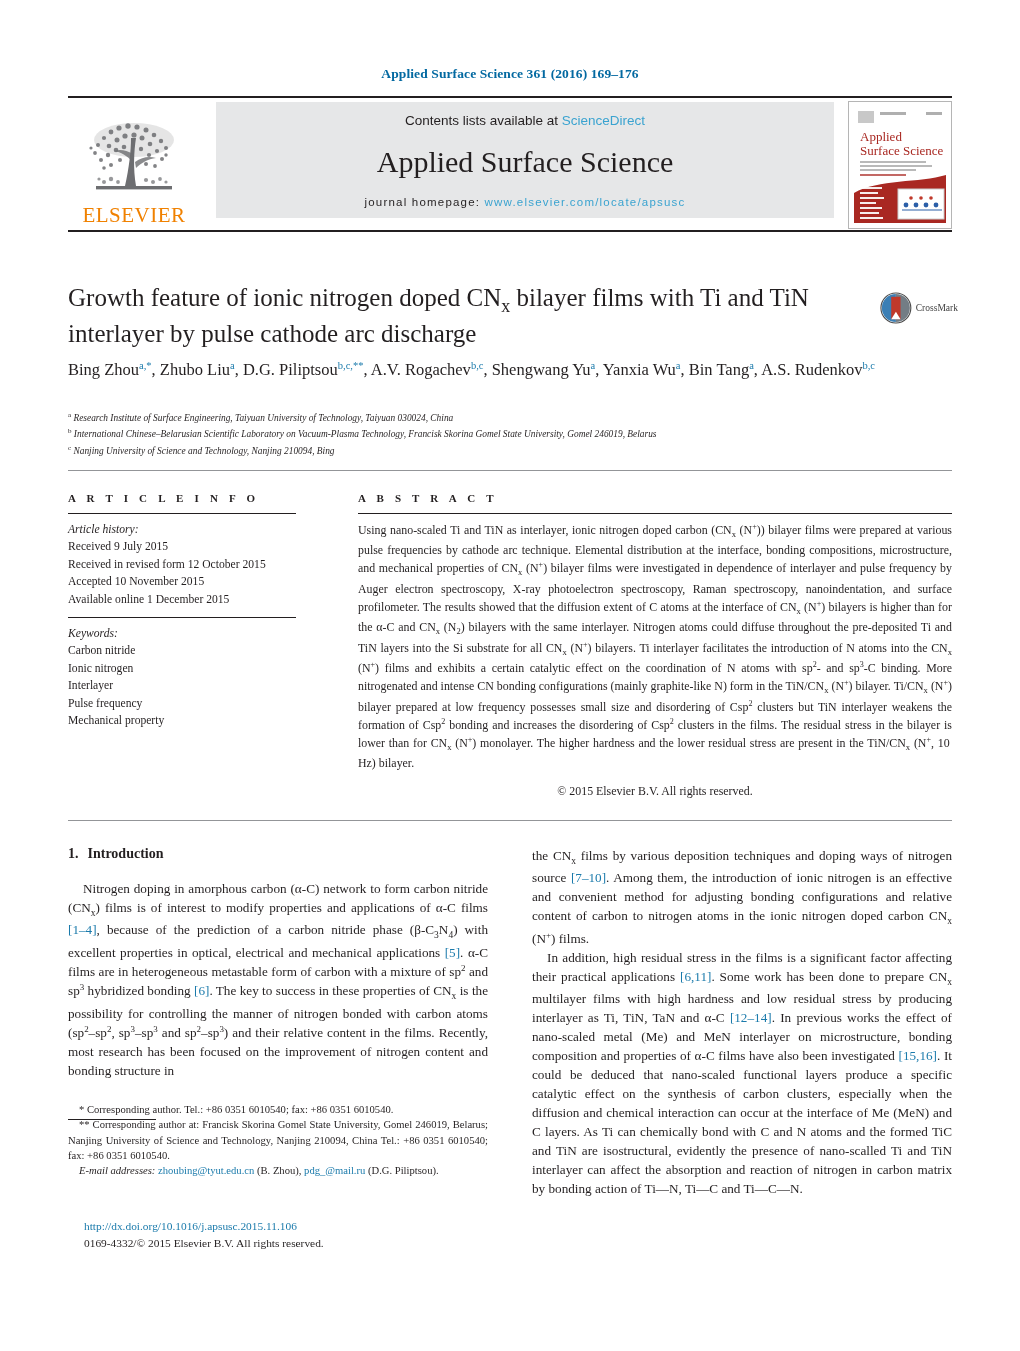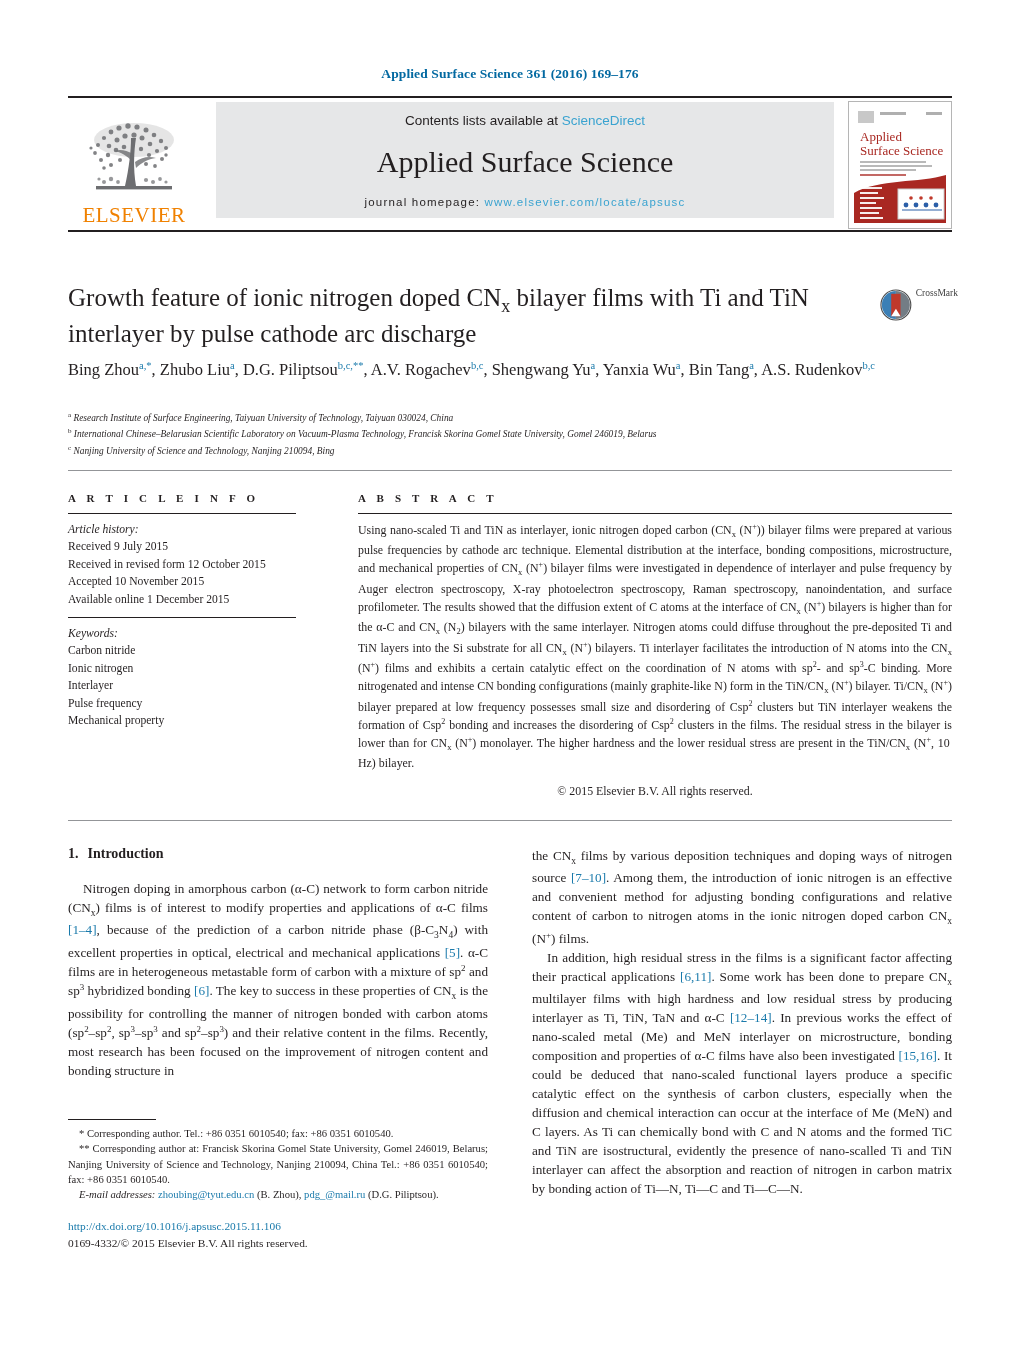"CrossMark" .crossmark { align-items: none -> center }
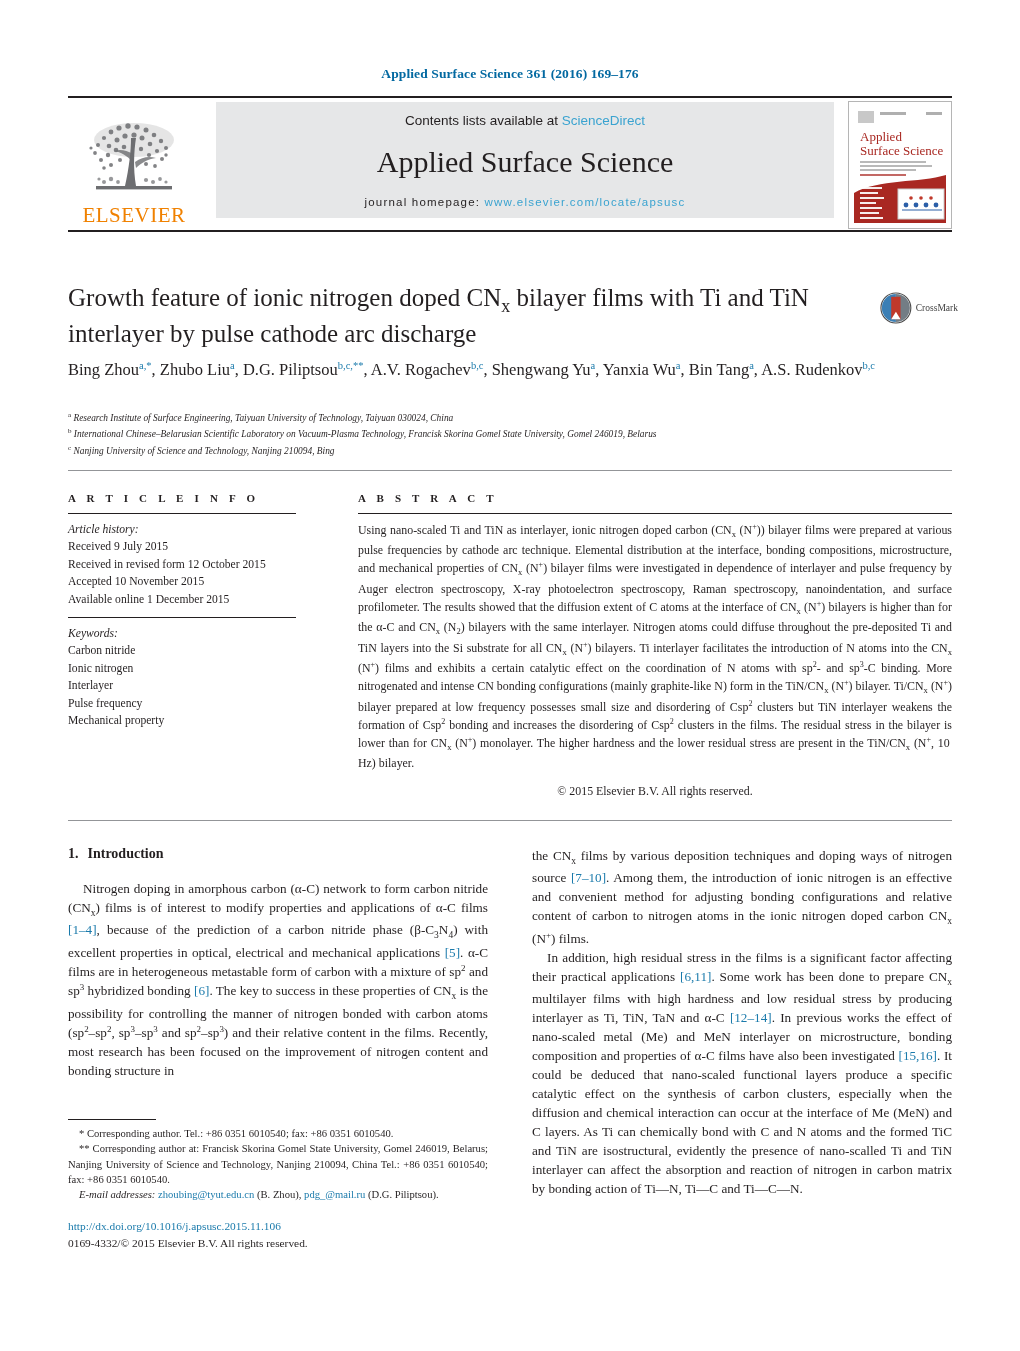"* Corresponding author. Tel.: +86" .footnotes { top: 1126px -> 1102px }
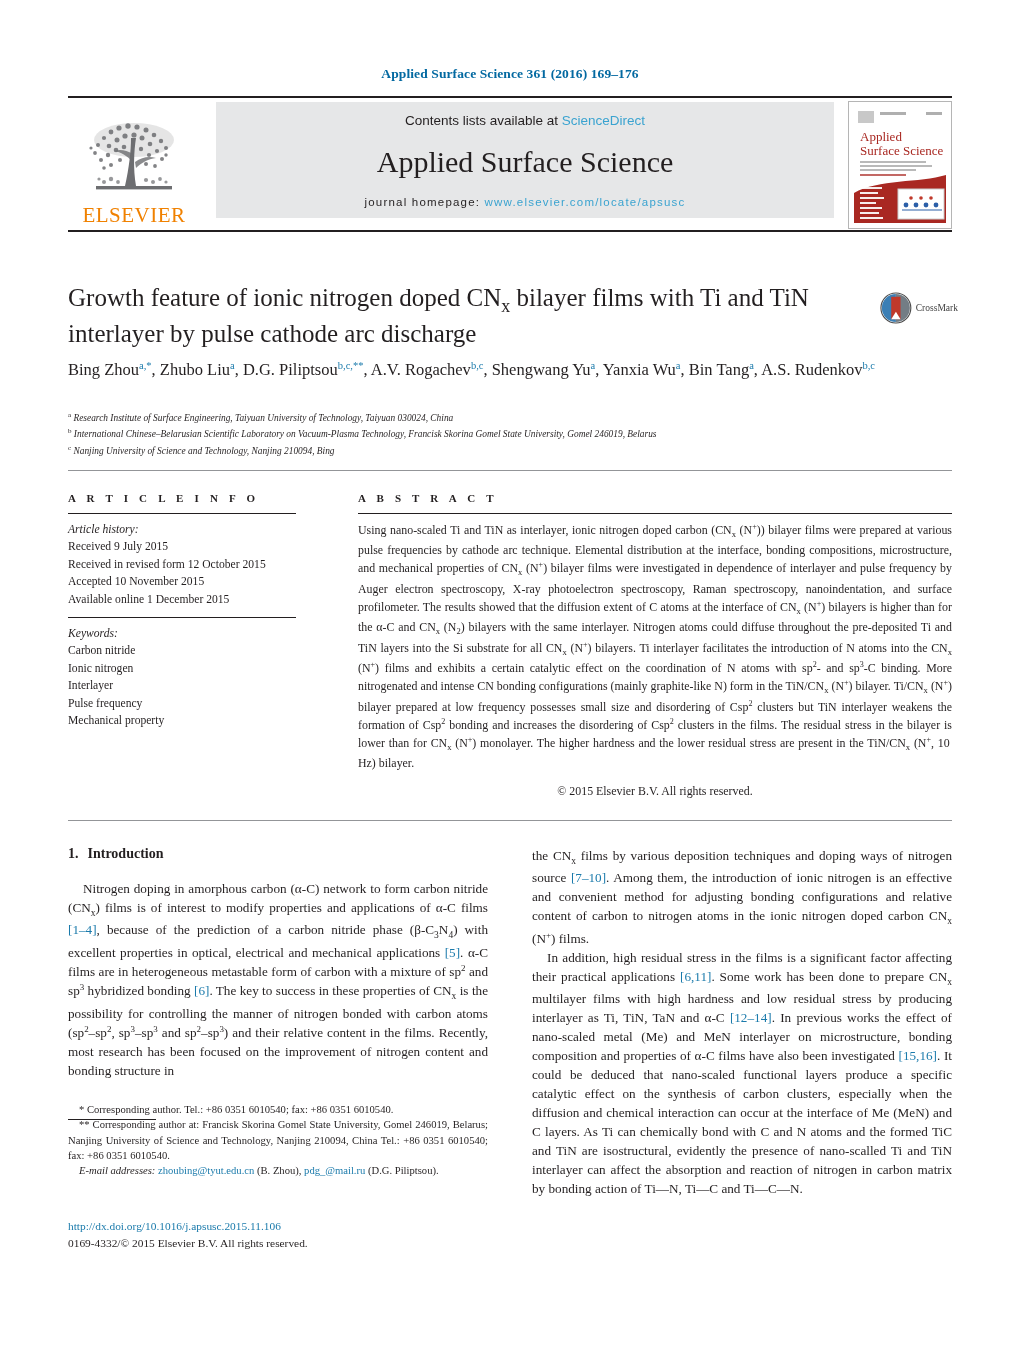"http://dx.doi.org/10.1016/j.apsusc.2015." .doiblock { left: 68px -> 84px }
